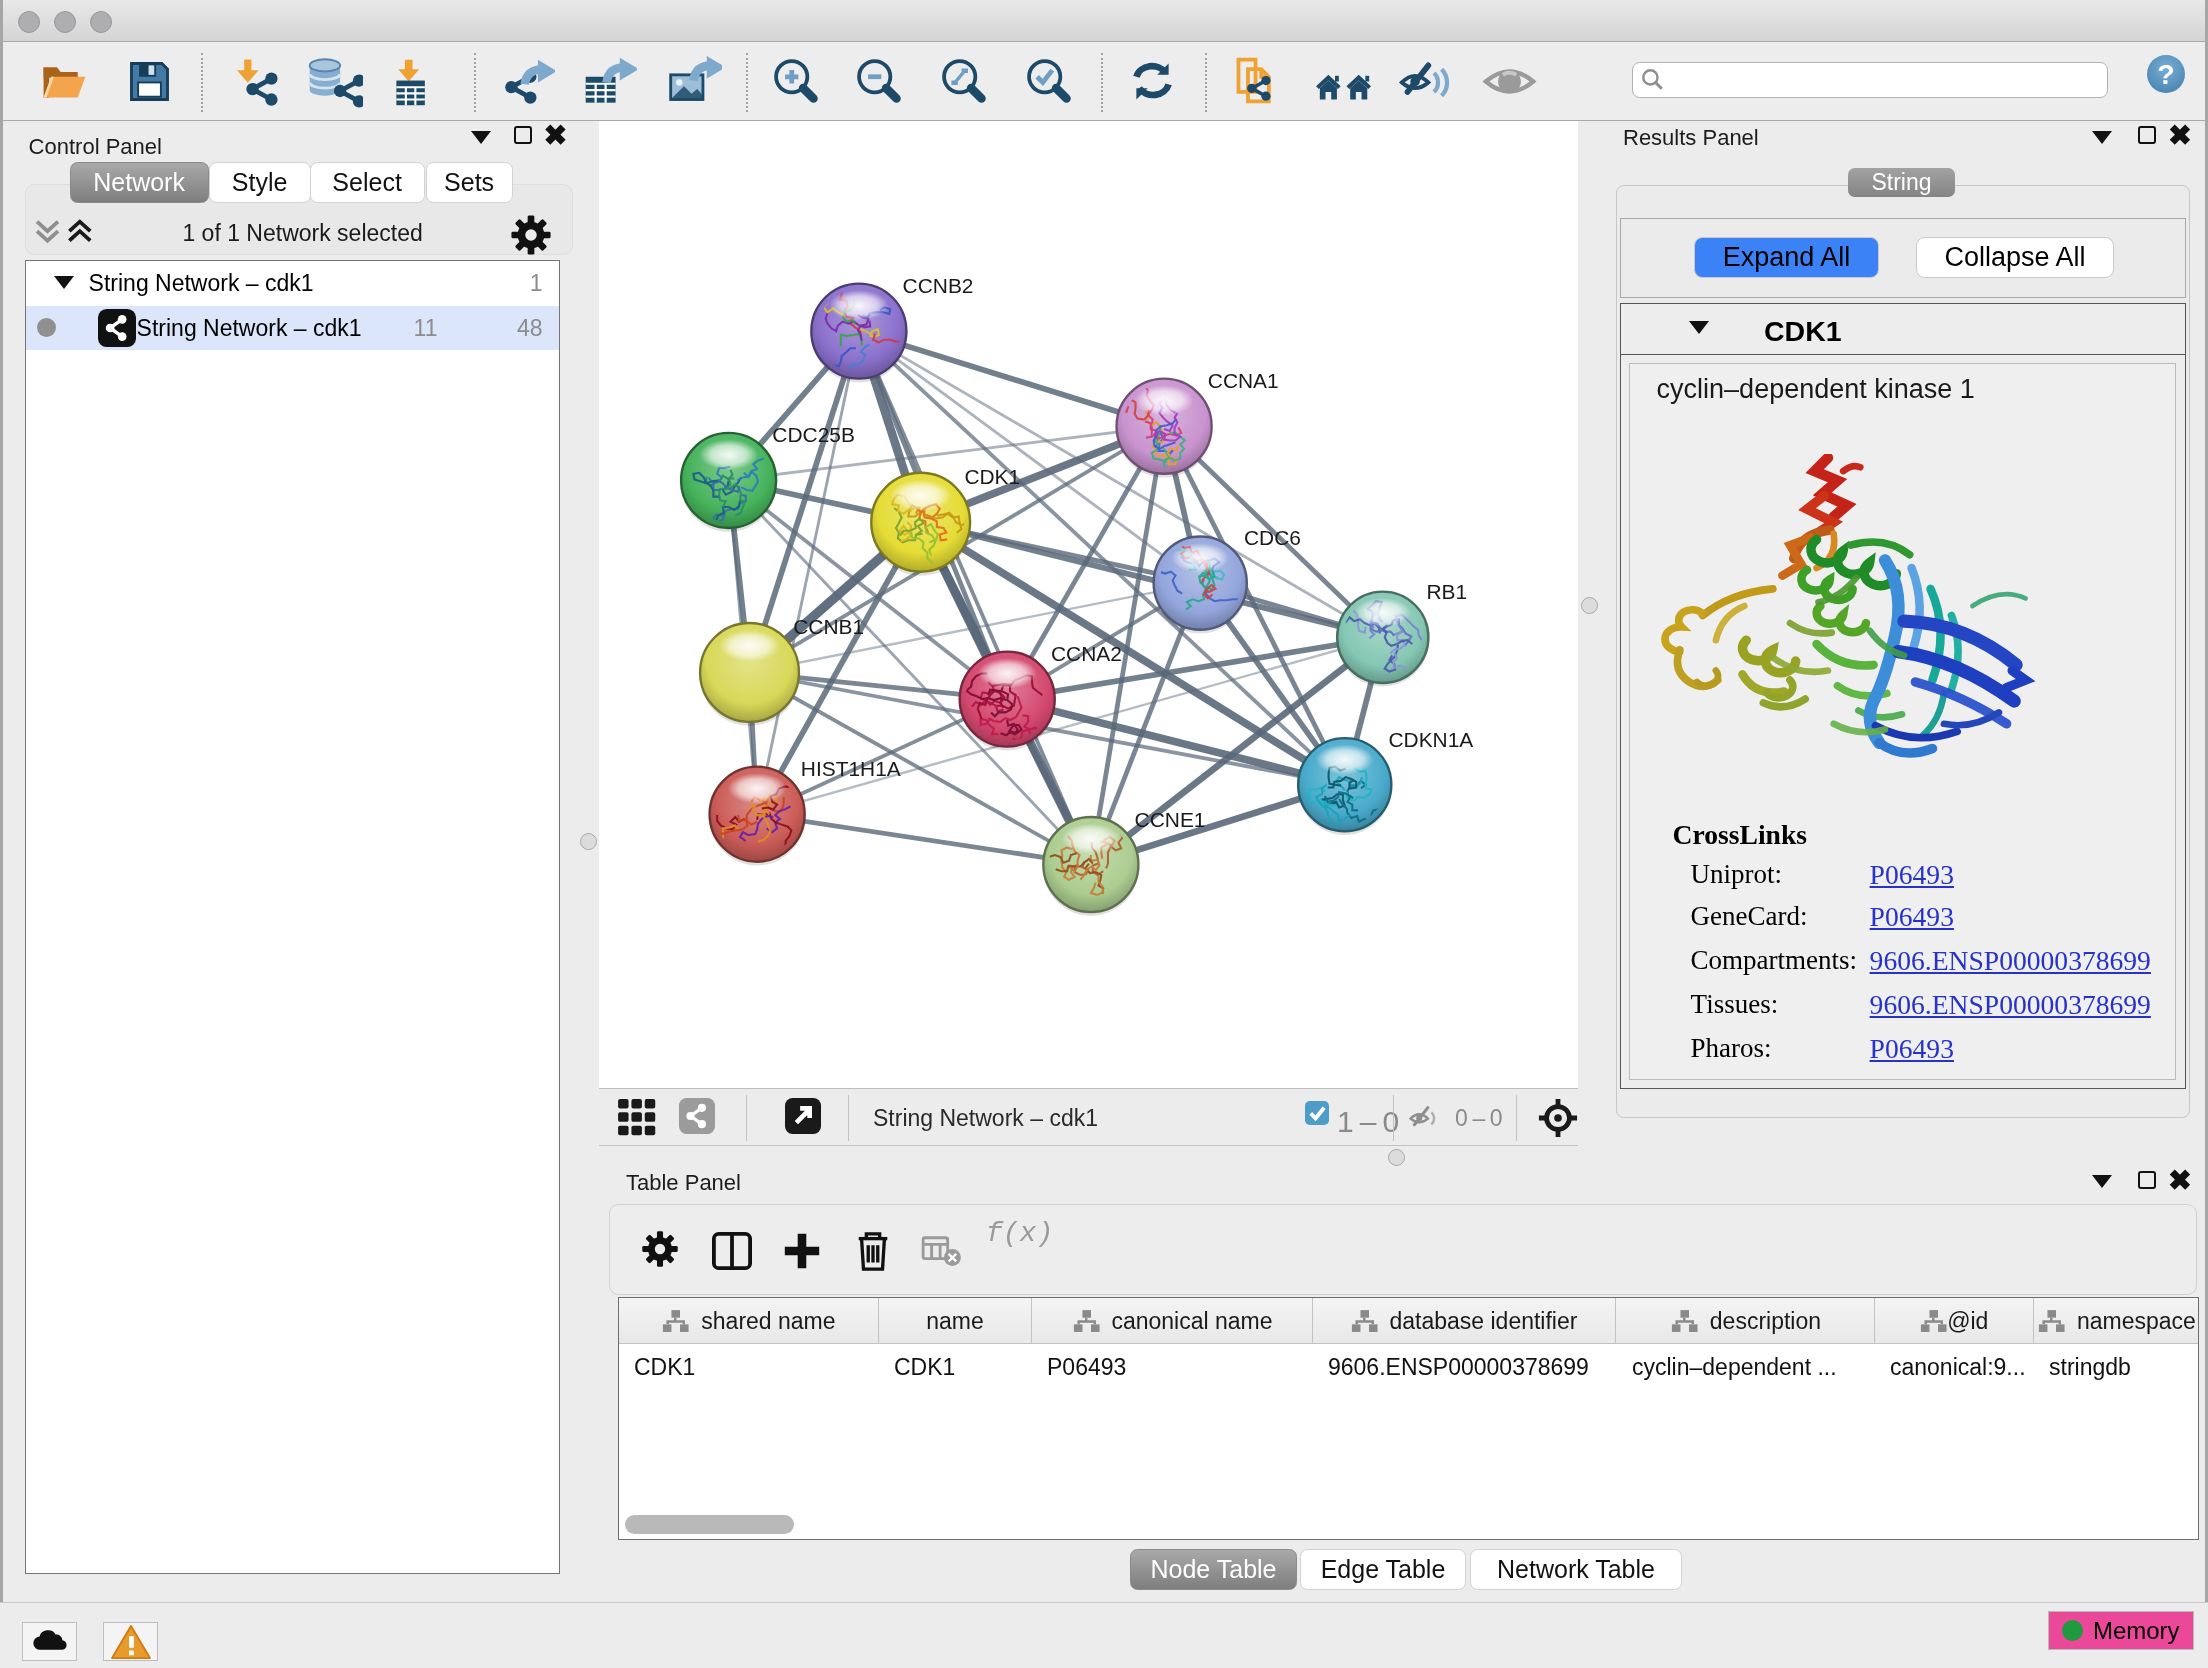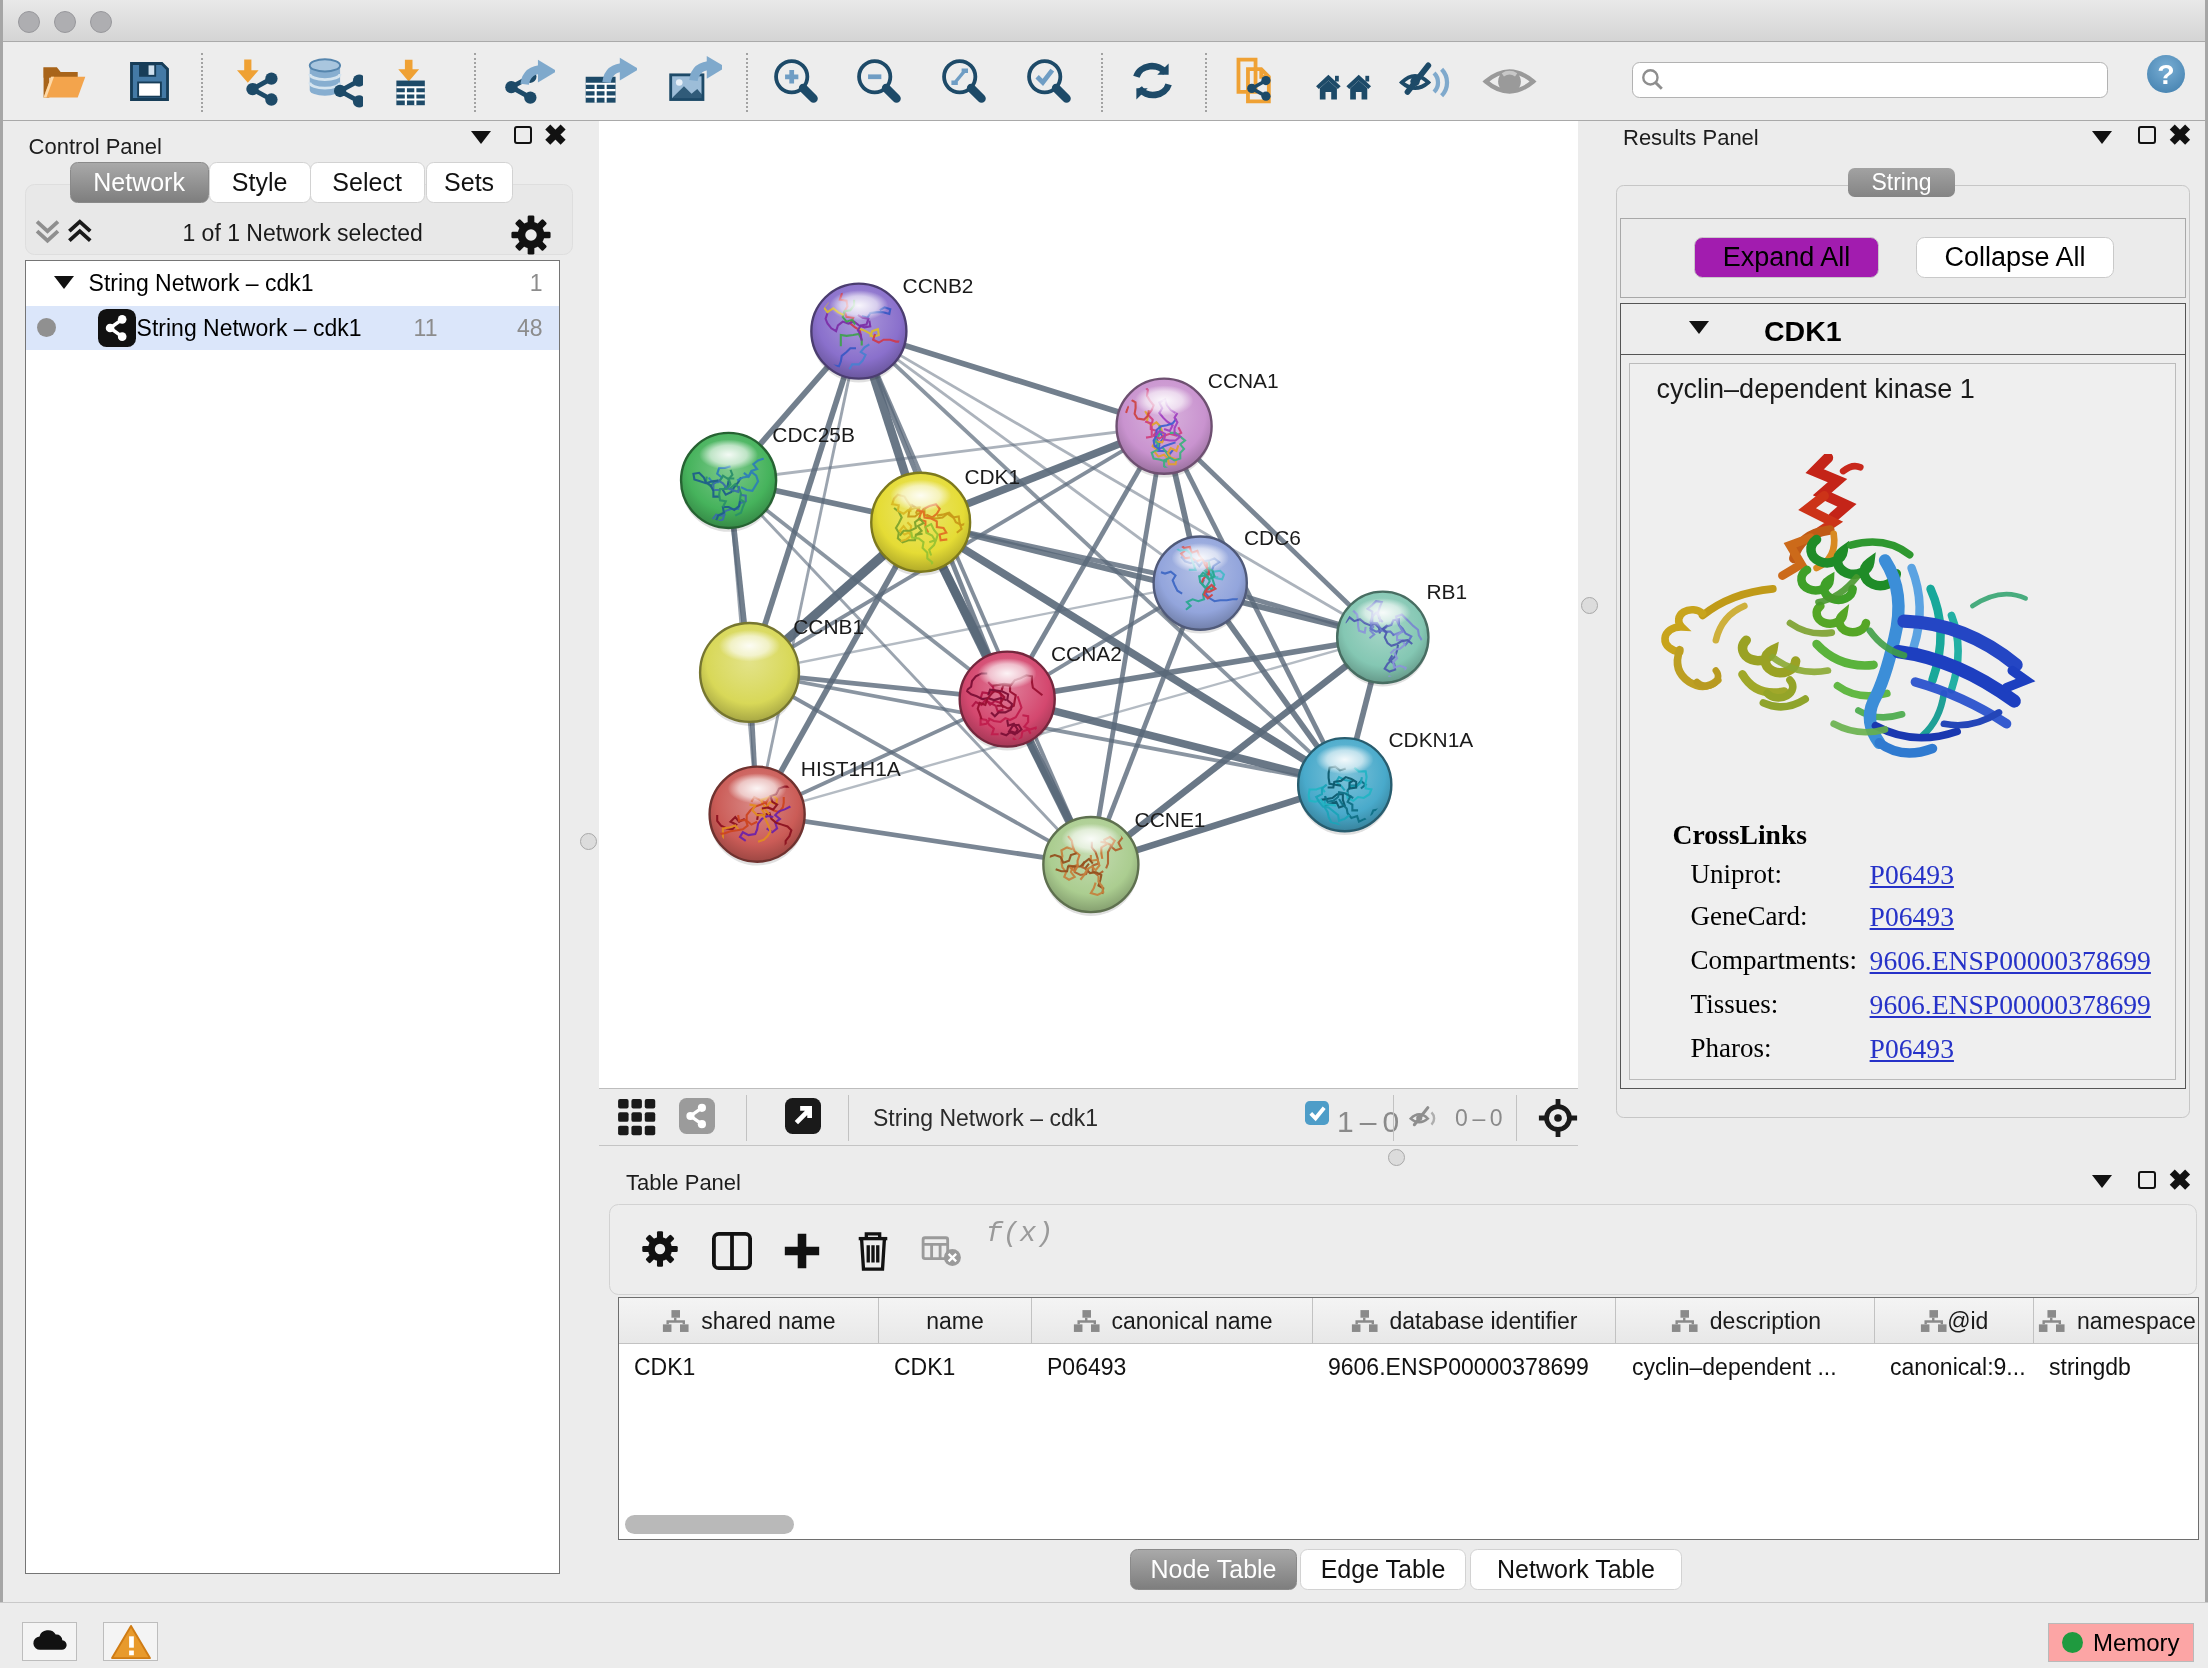"Expand All" div { background: #a21caf -> #3b82f6 }
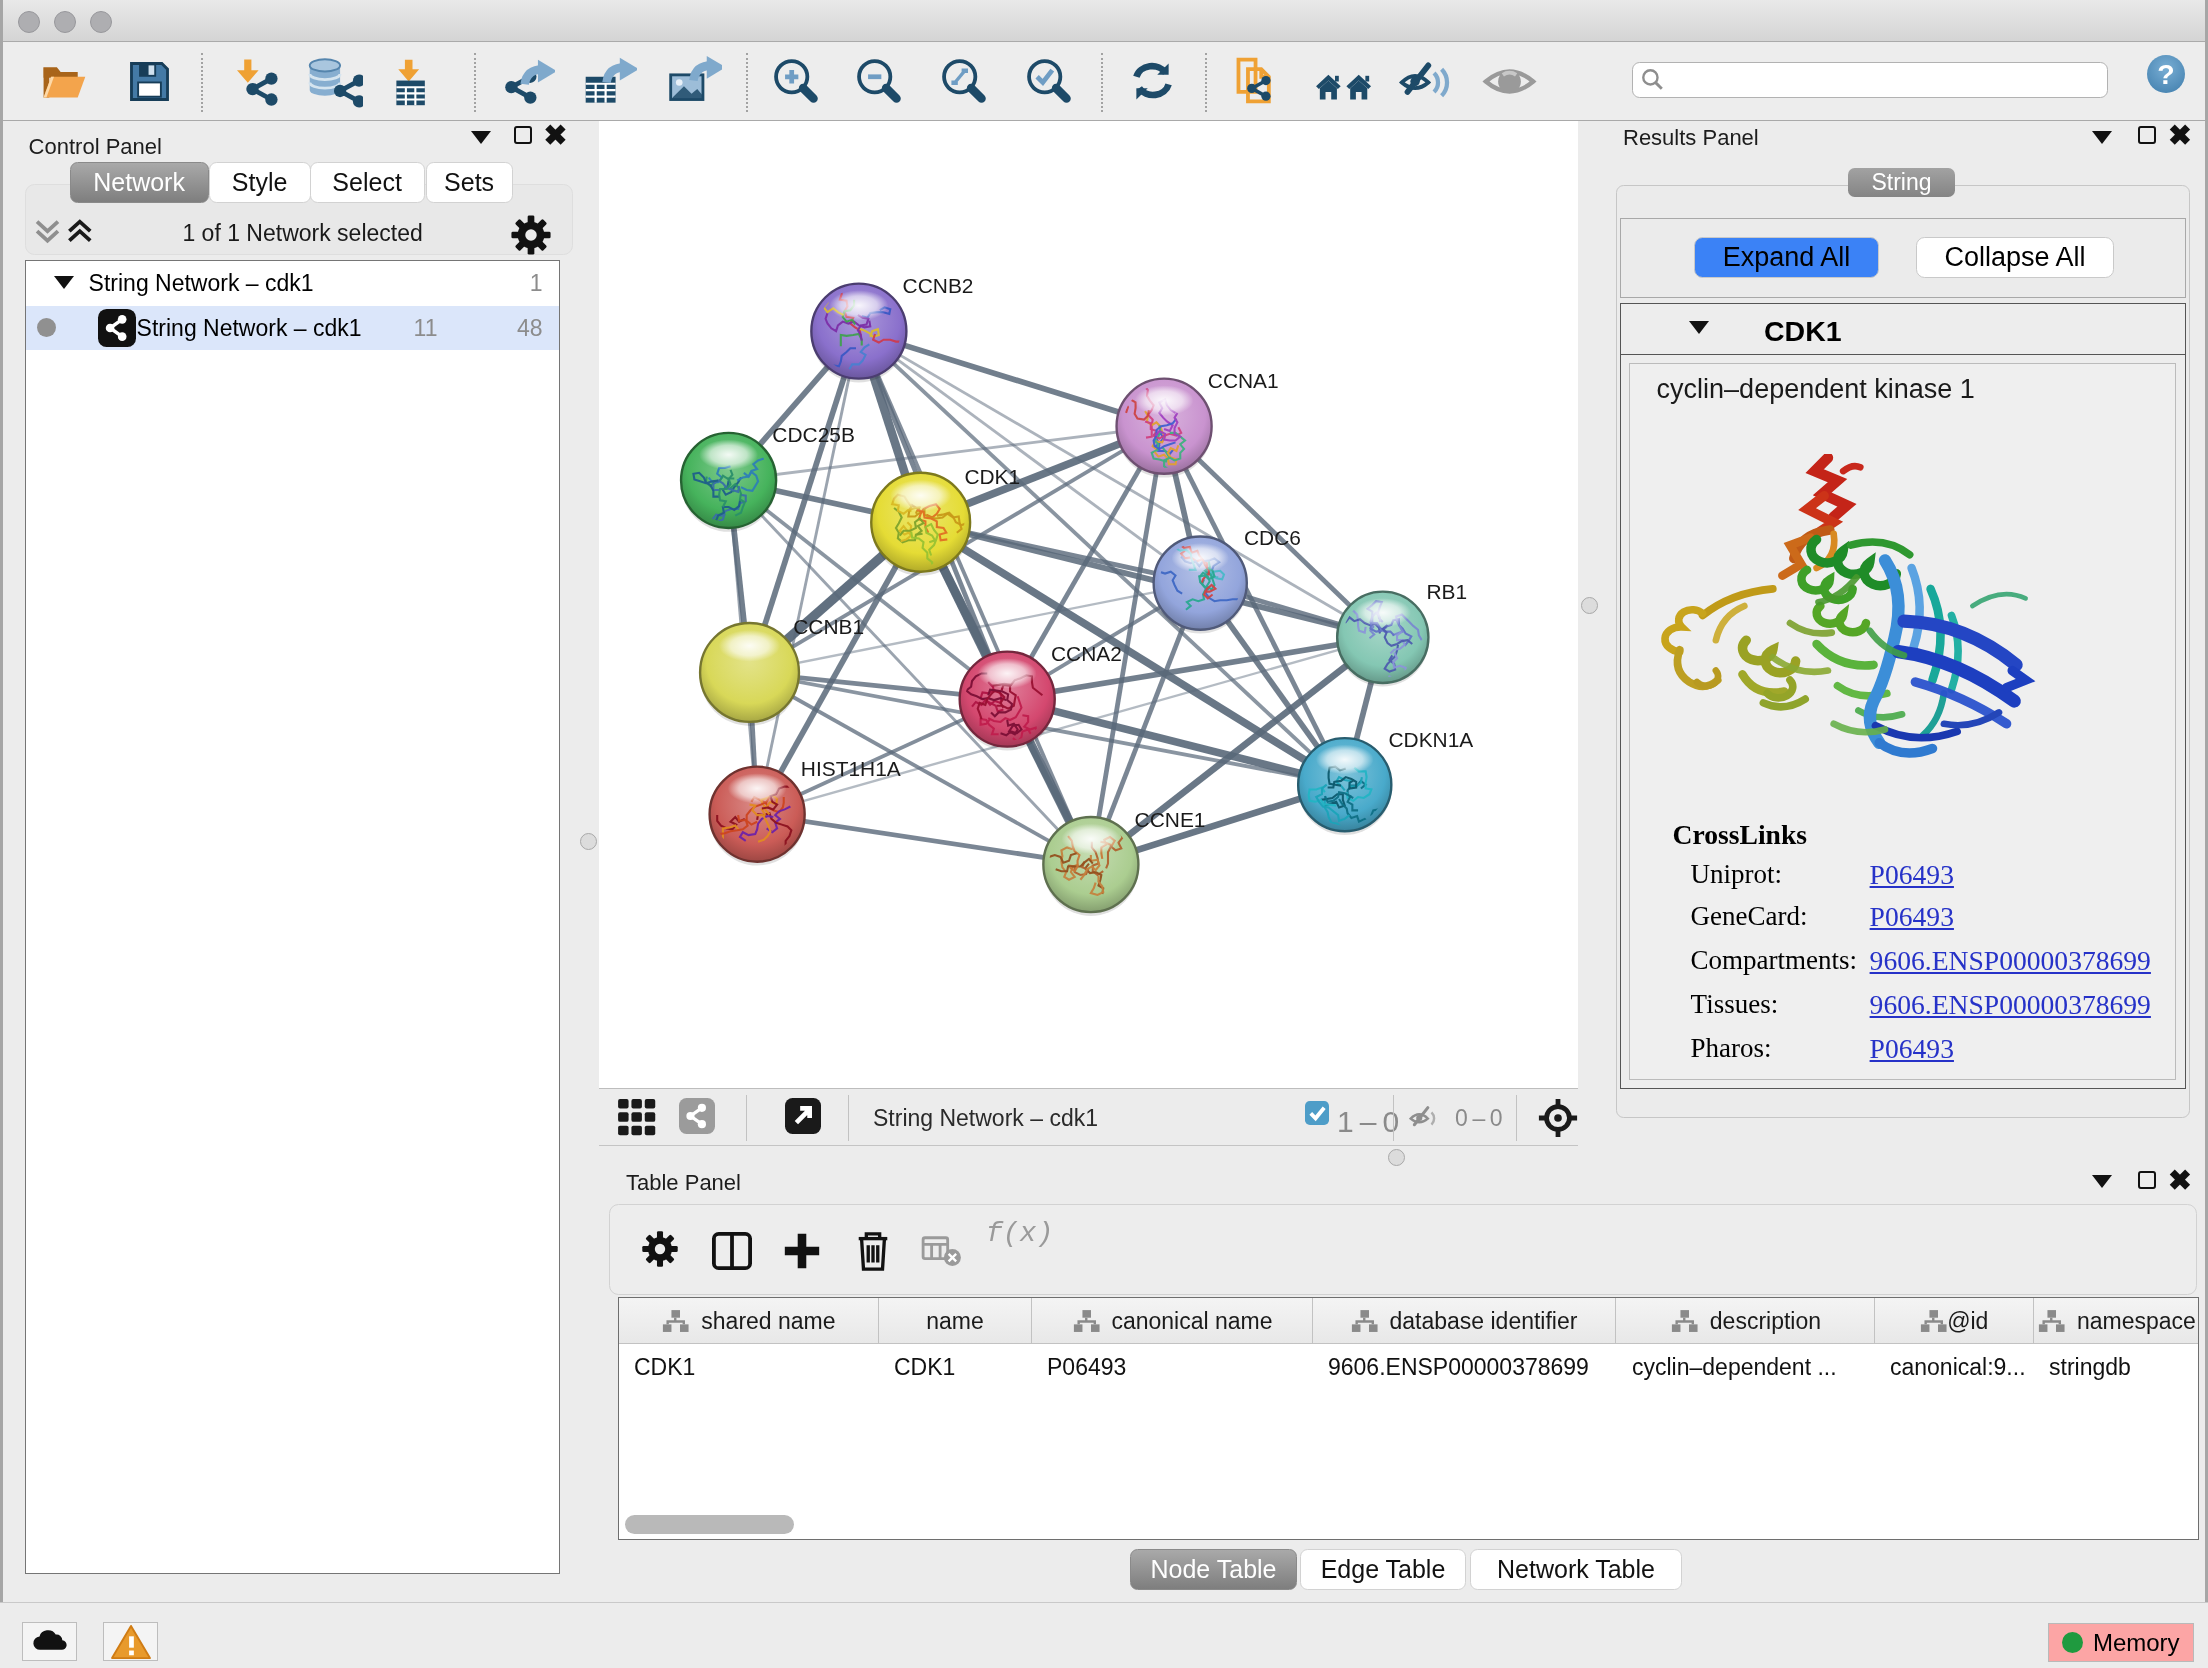"Memory" div { background: #fca5a5 -> #ec4899; top: 20px -> 8px }
